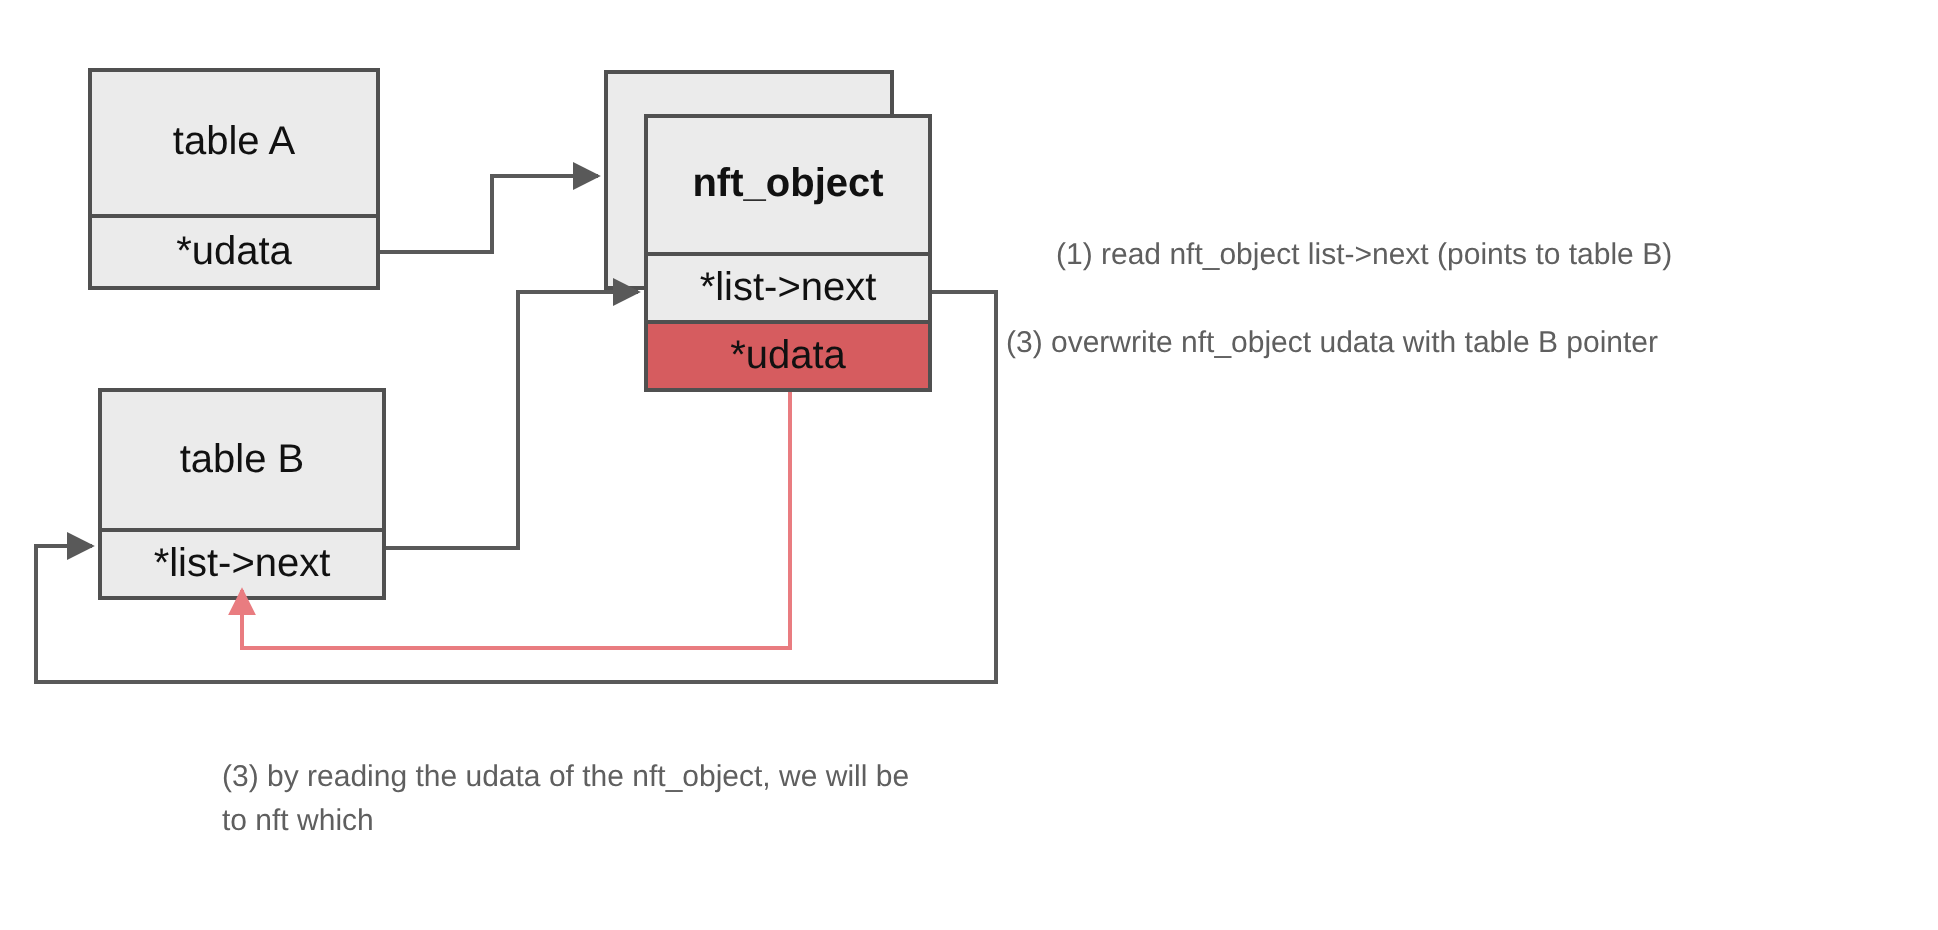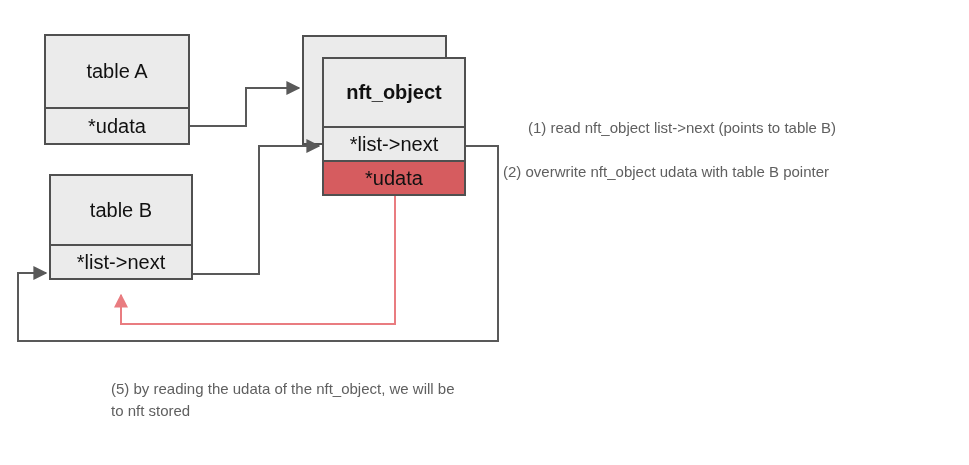"(2) overwrite nft_object udata with" div.note { text: 2 -> 3 }
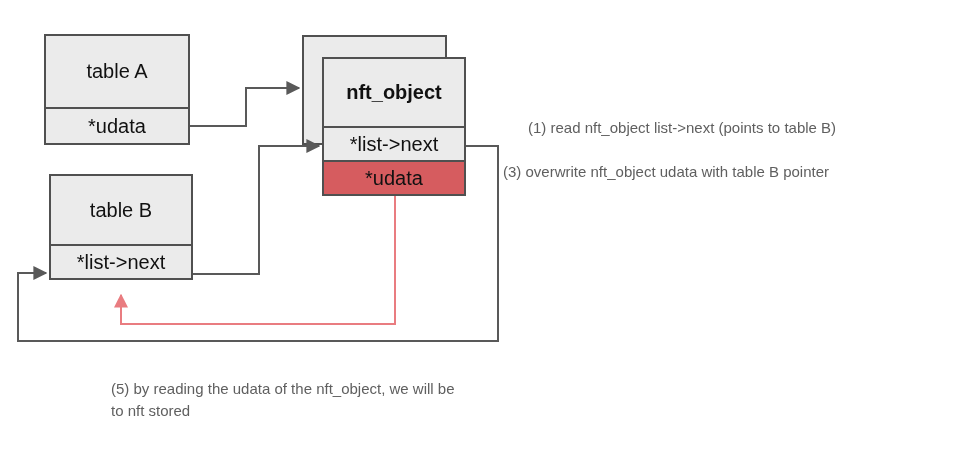"table B" .table-b { top: 174px -> 194px }
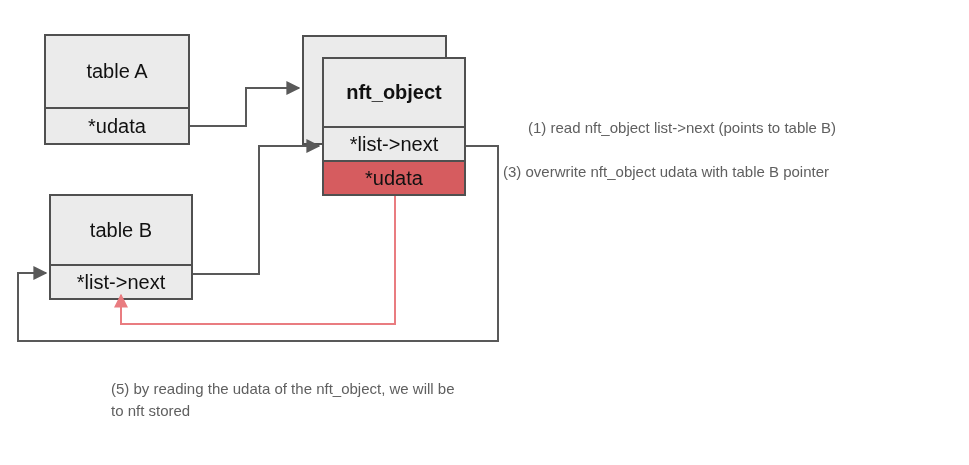"(5) by reading the udata" div { text: 5 -> 3 }
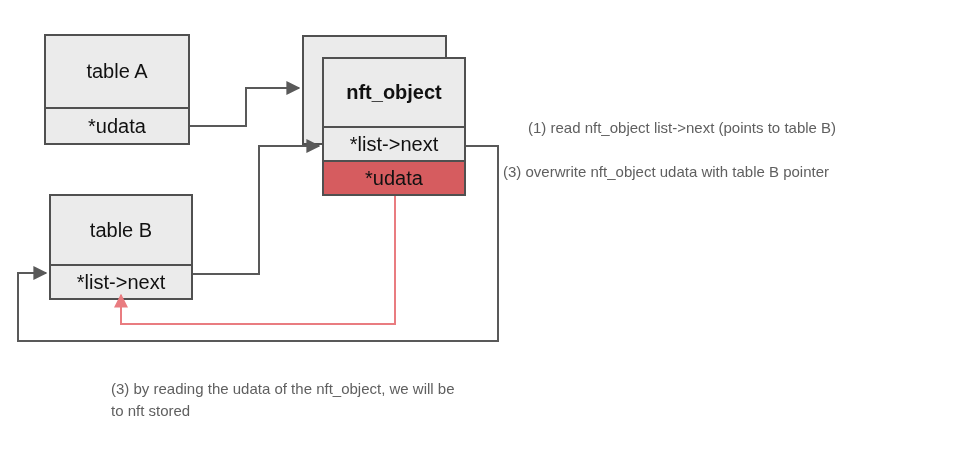"to nft stored" div { text: stored -> which }
